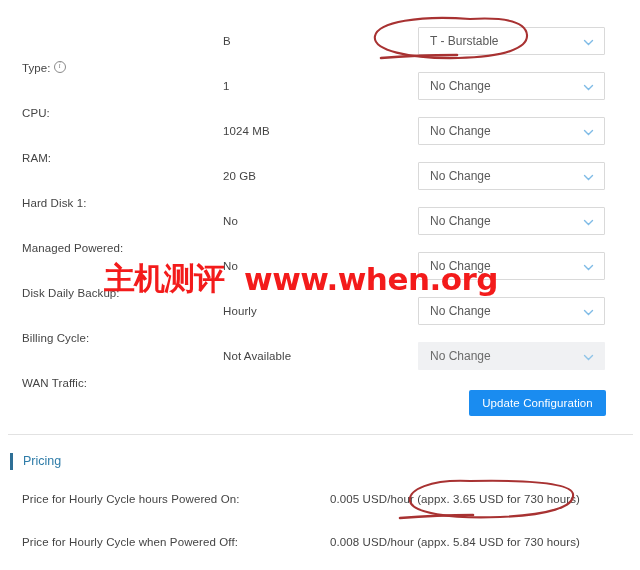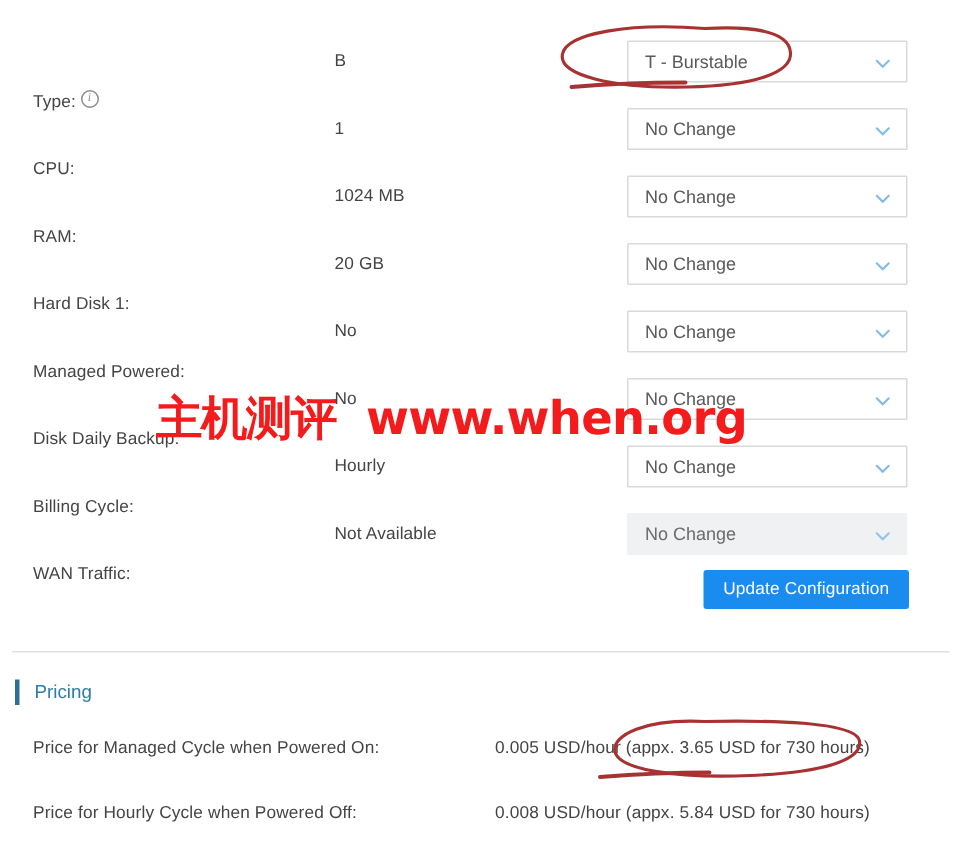"Update Configuration" .update-btn { top: 380px -> 390px }
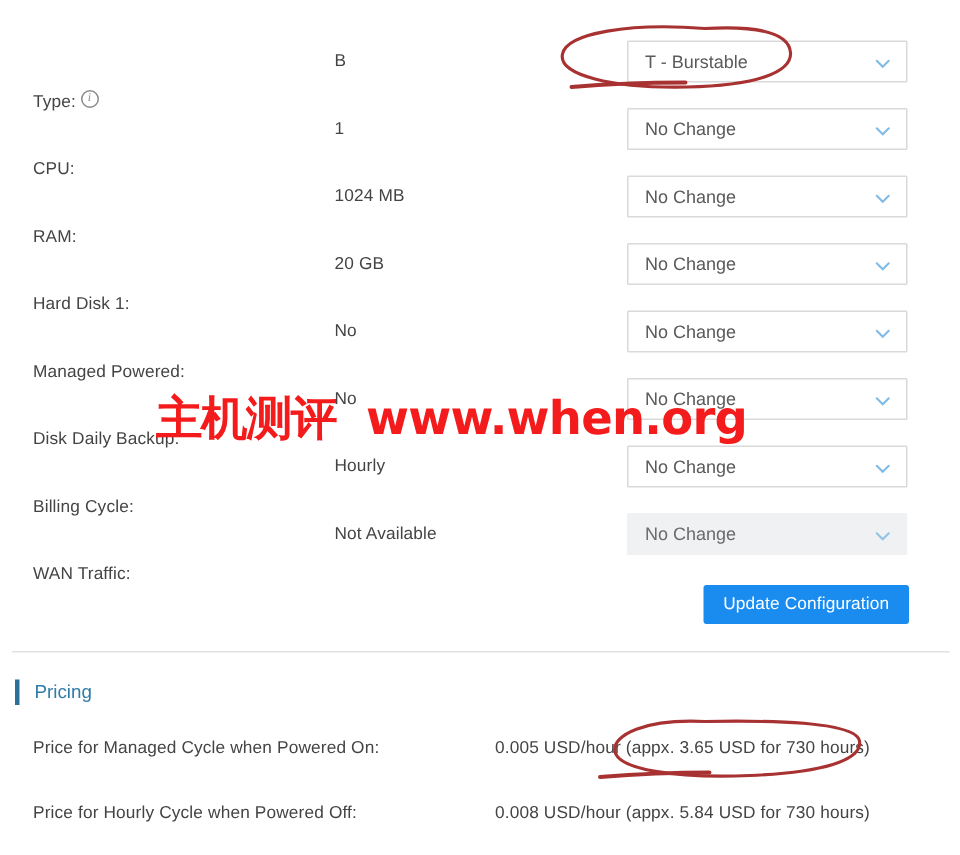"Price for Managed Cycle when" div.price-label { text: Managed Cycle when -> Hourly Cycle hours }
